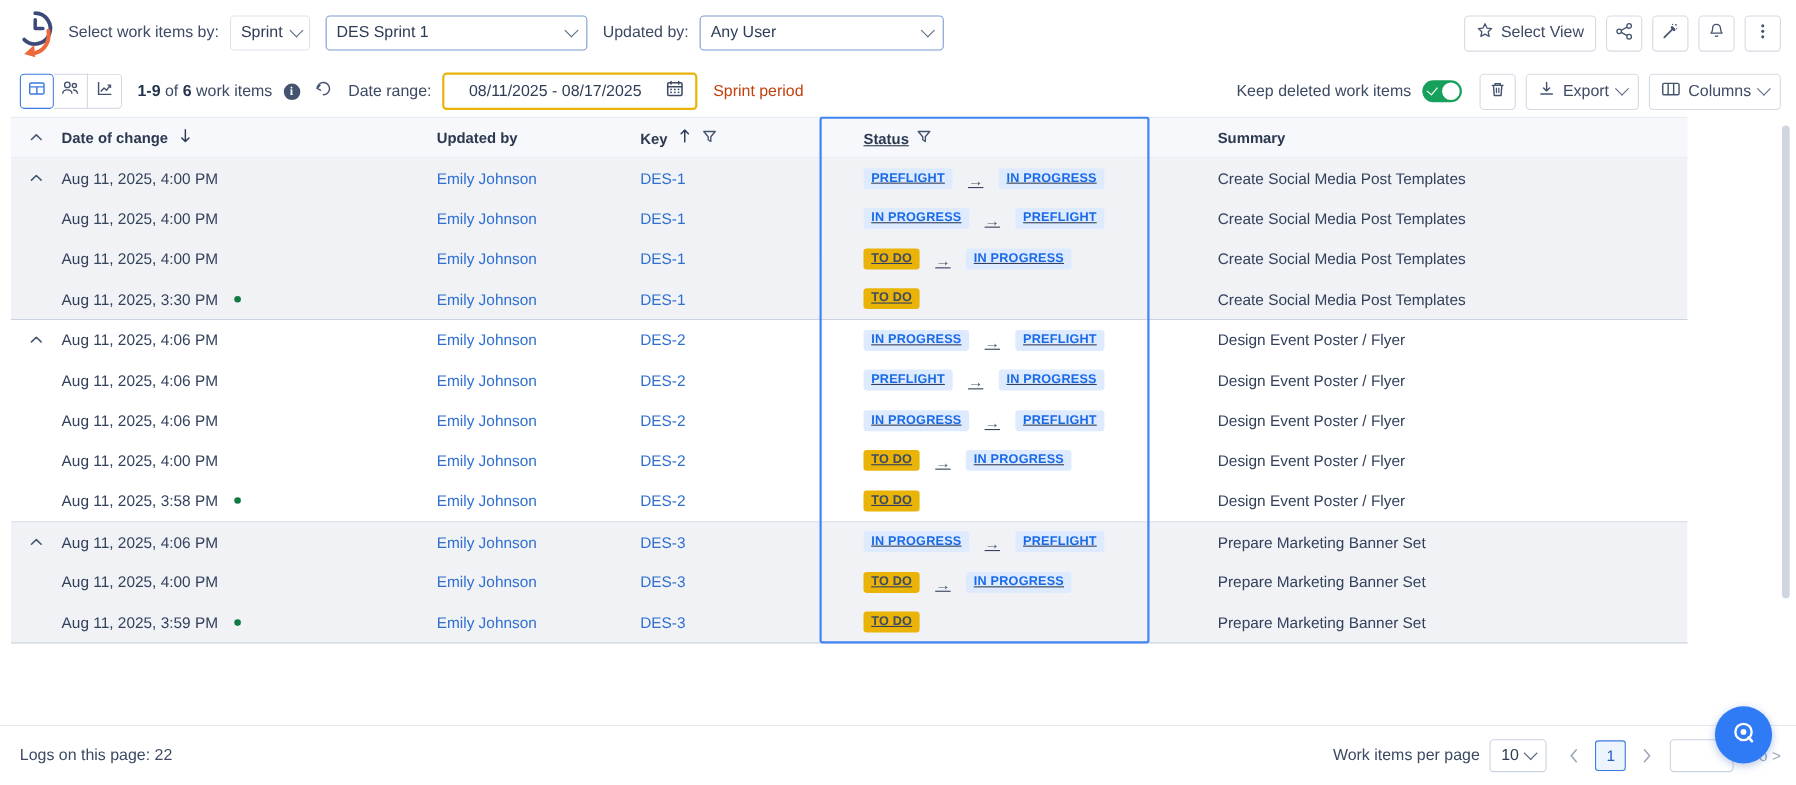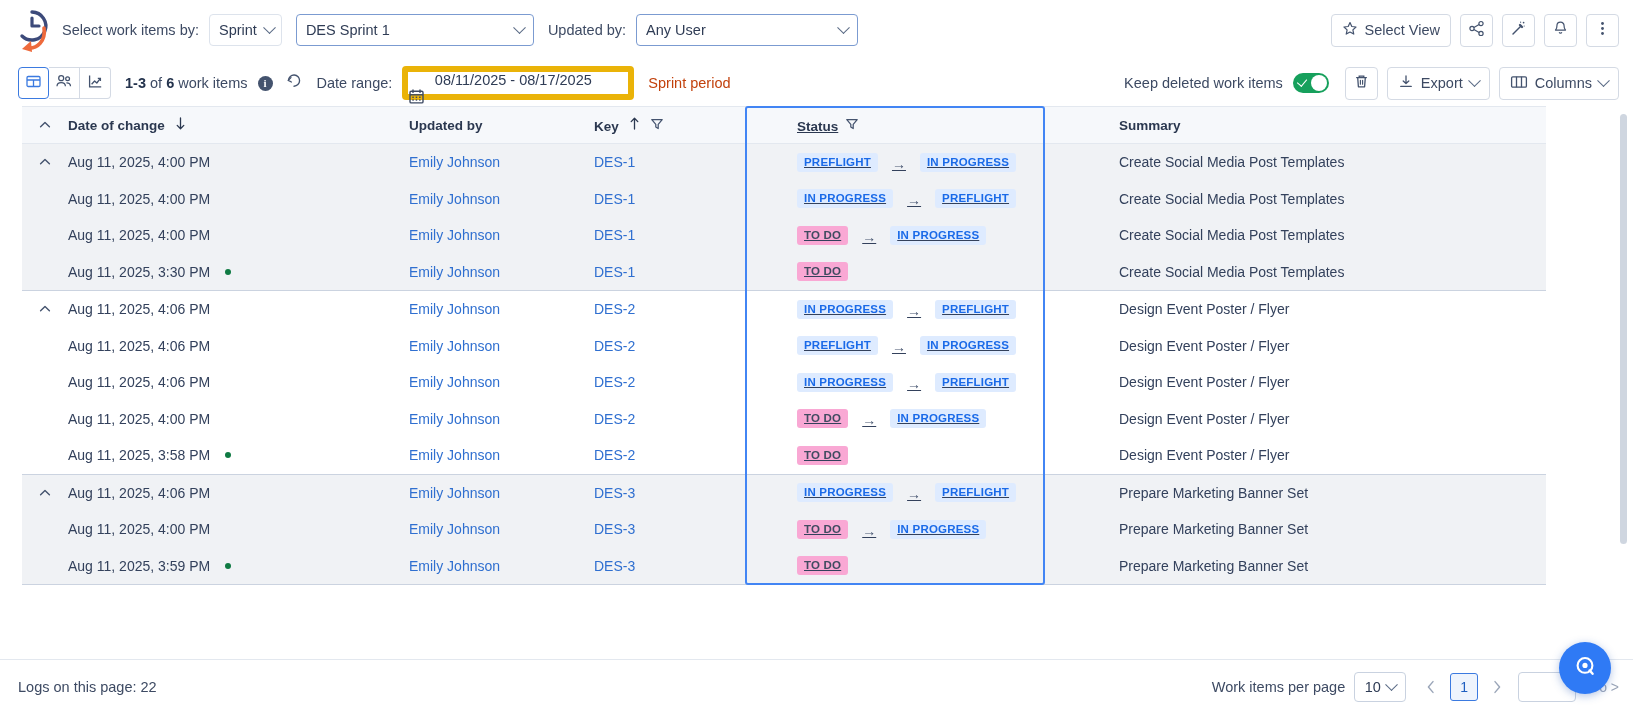"1-3" b { text: 1-3 -> 1-9 }
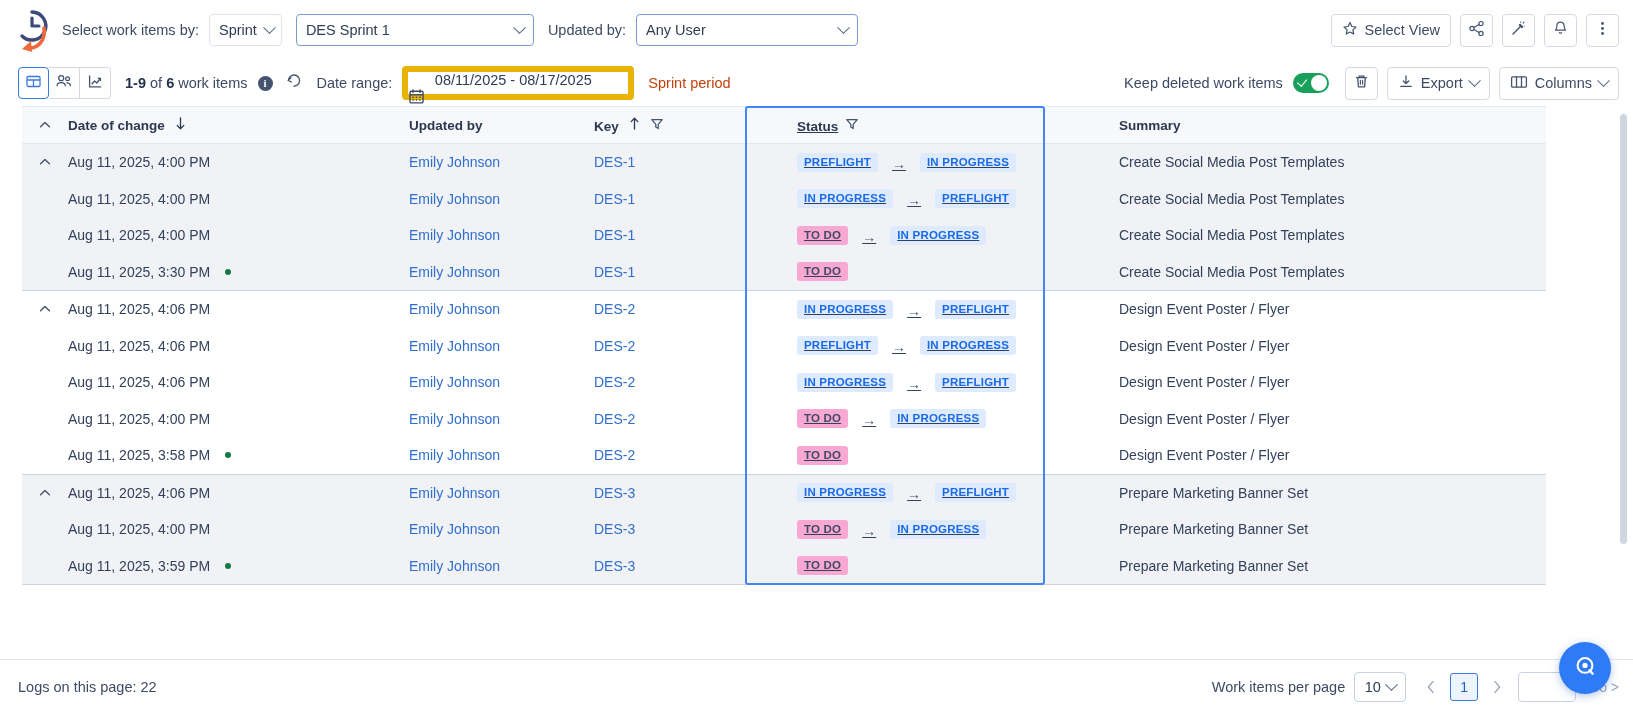"08/11/2025 - 08/17/2025" .daterange { align-items: none -> center; border: 6px solid #eab308 -> 2px solid #eab308; flex-direction: column -> none }
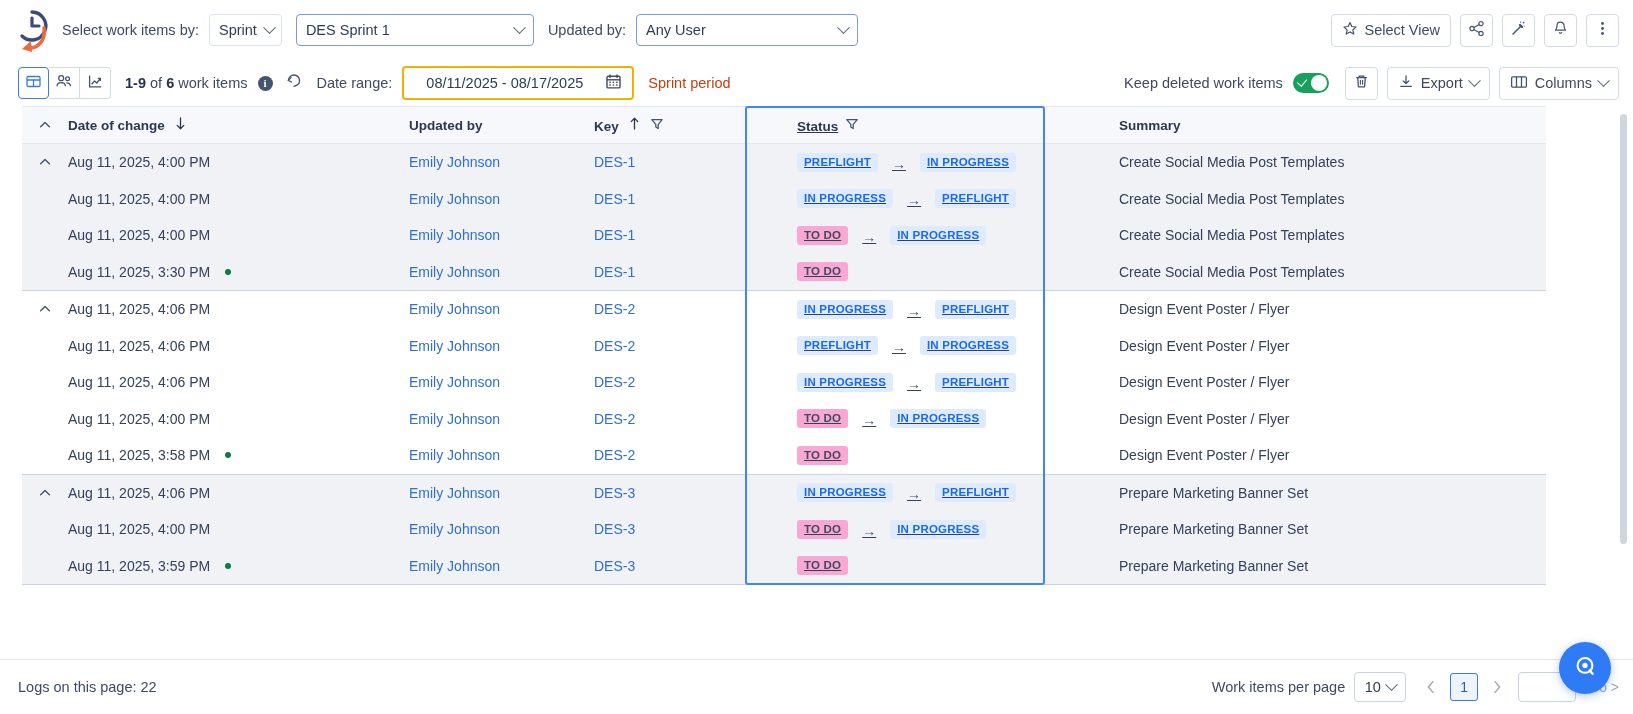"Date of change" .table-wrap { padding-left: 22px -> 10px }
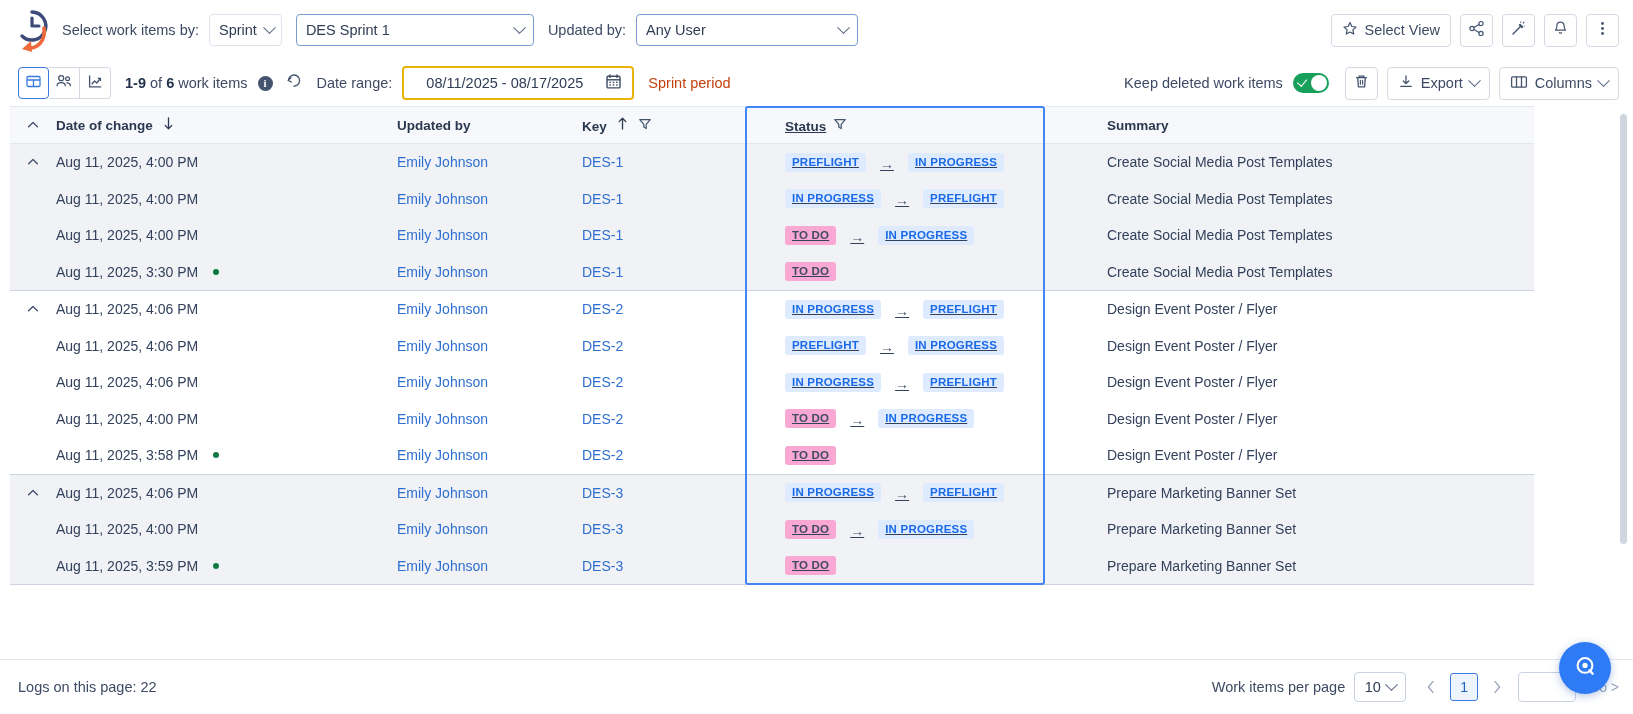"TO DO" .badge.todo { background: #f9a8d4 -> #eab308 }
